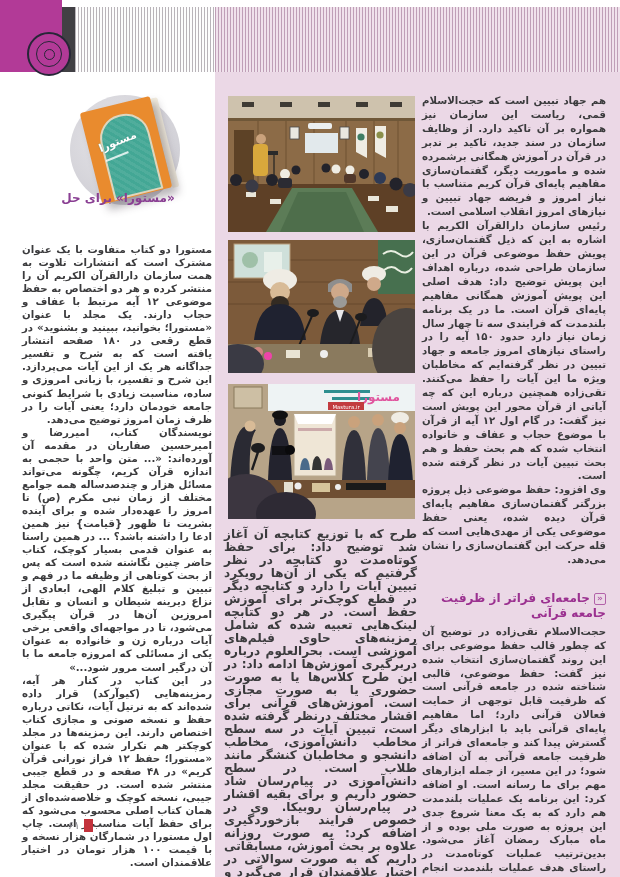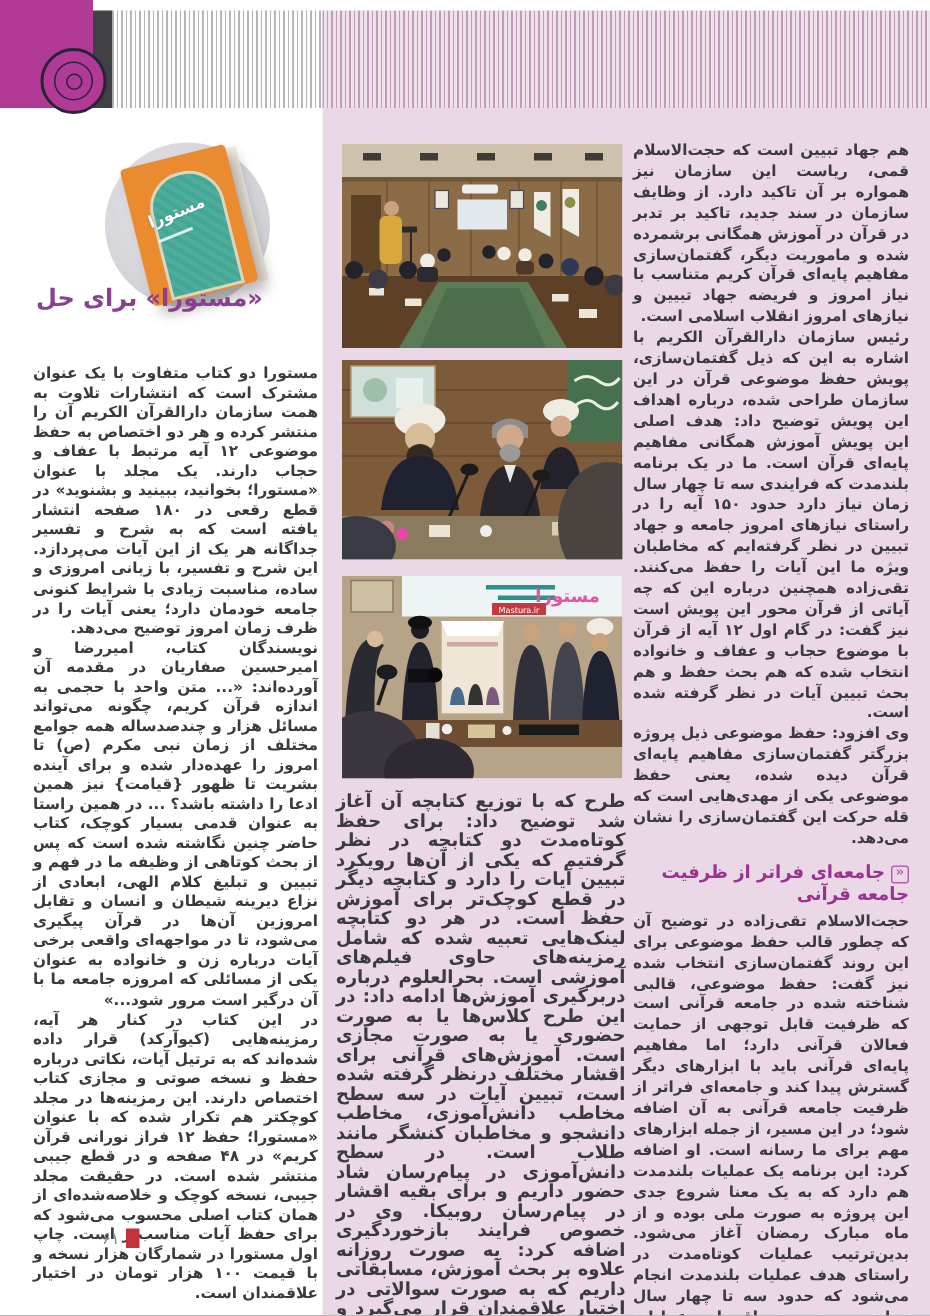"«مستورا» برای حل" .headline { font-size: 16px -> 12px; text-align: left -> center }
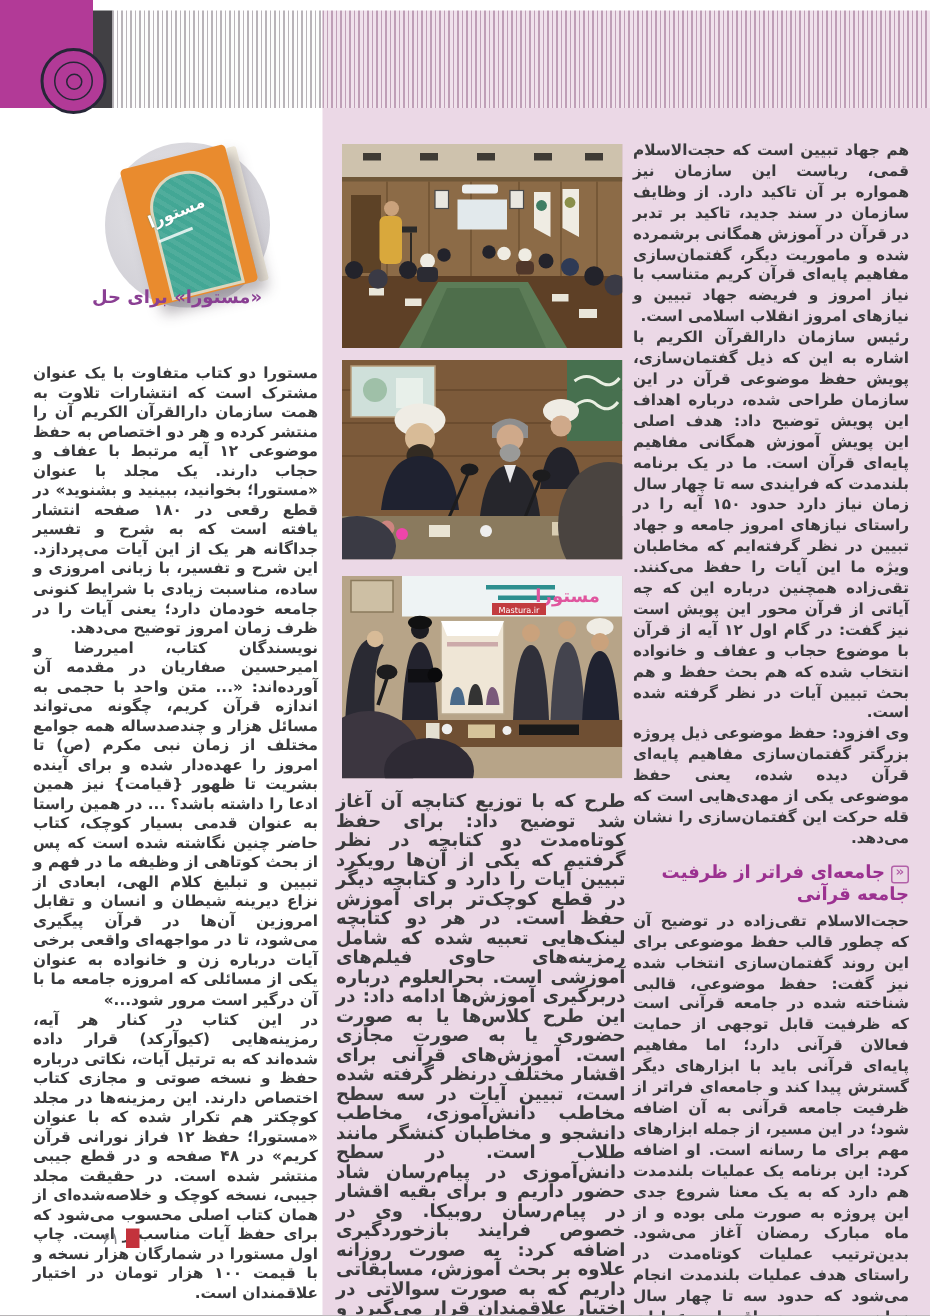"«جامعه‌ای فراتر از ظرفیت جامعه" h3.sub { margin: 7px 0 4px -> 24px 0 4px }
